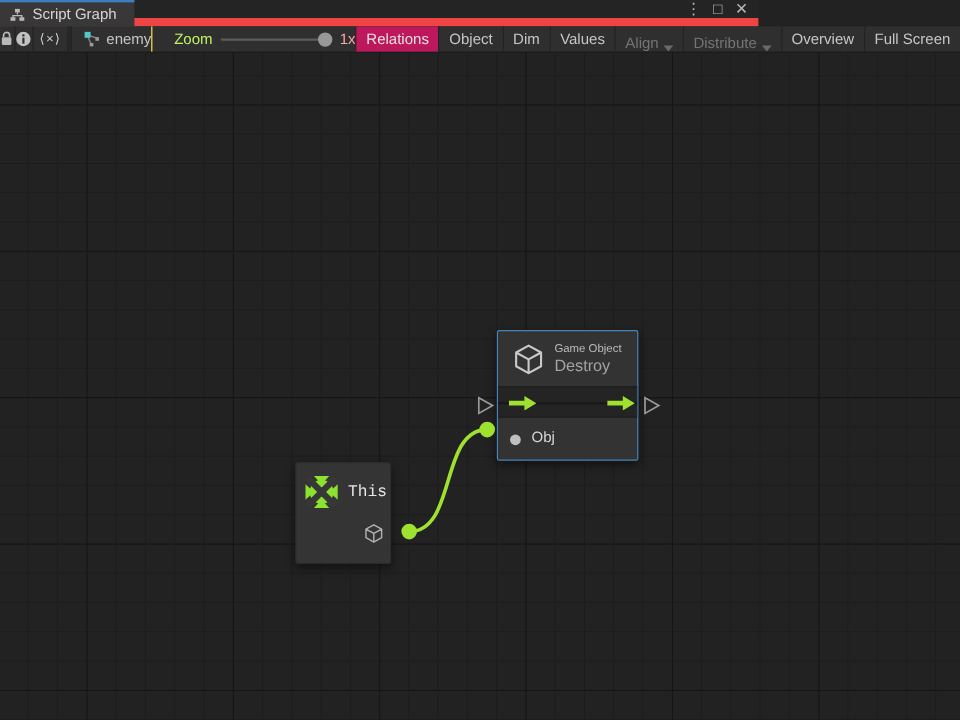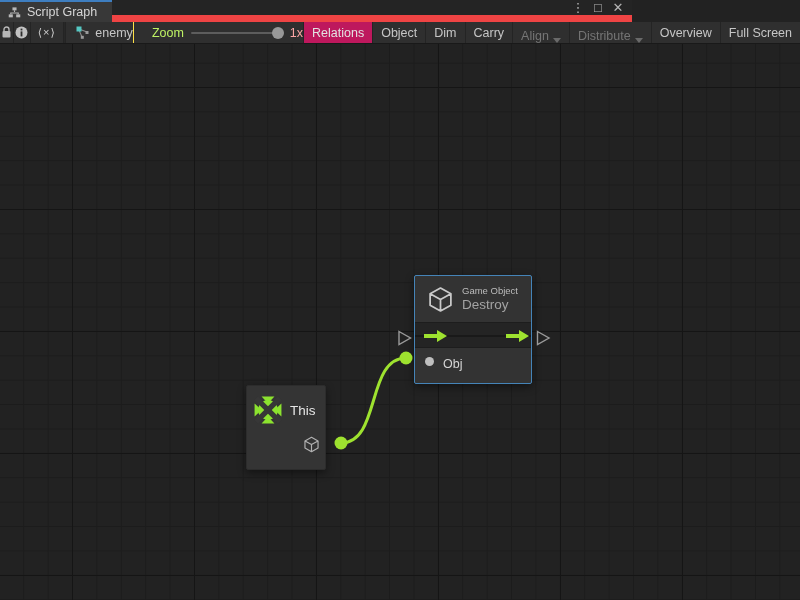"Carry" span { text: Carry -> Values }
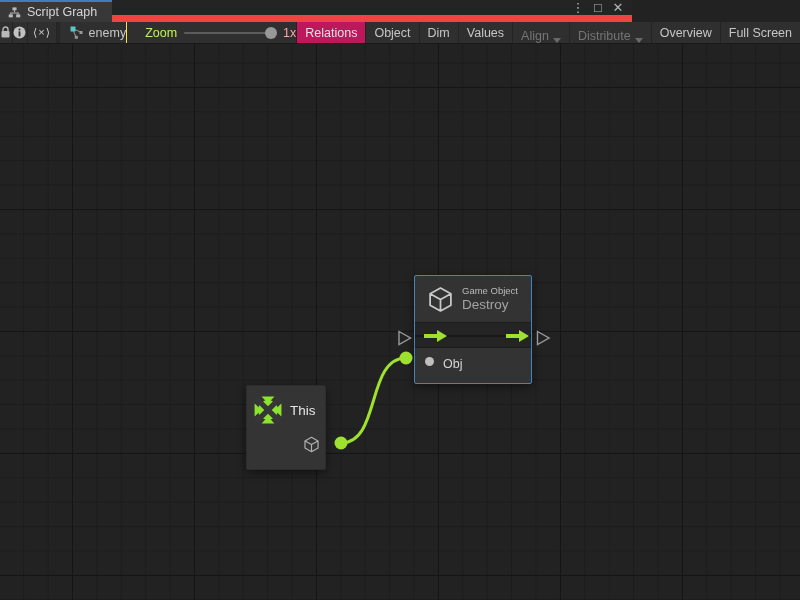"Obj" .nd-obj { align-items: flex-start -> flex-end }
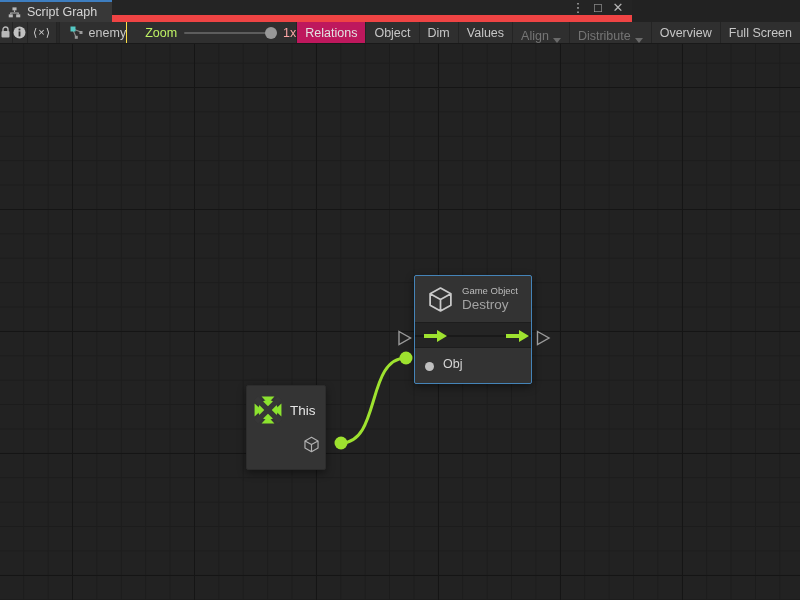"This" .node-this { font-family: none -> Liberation Mono, monospace }
